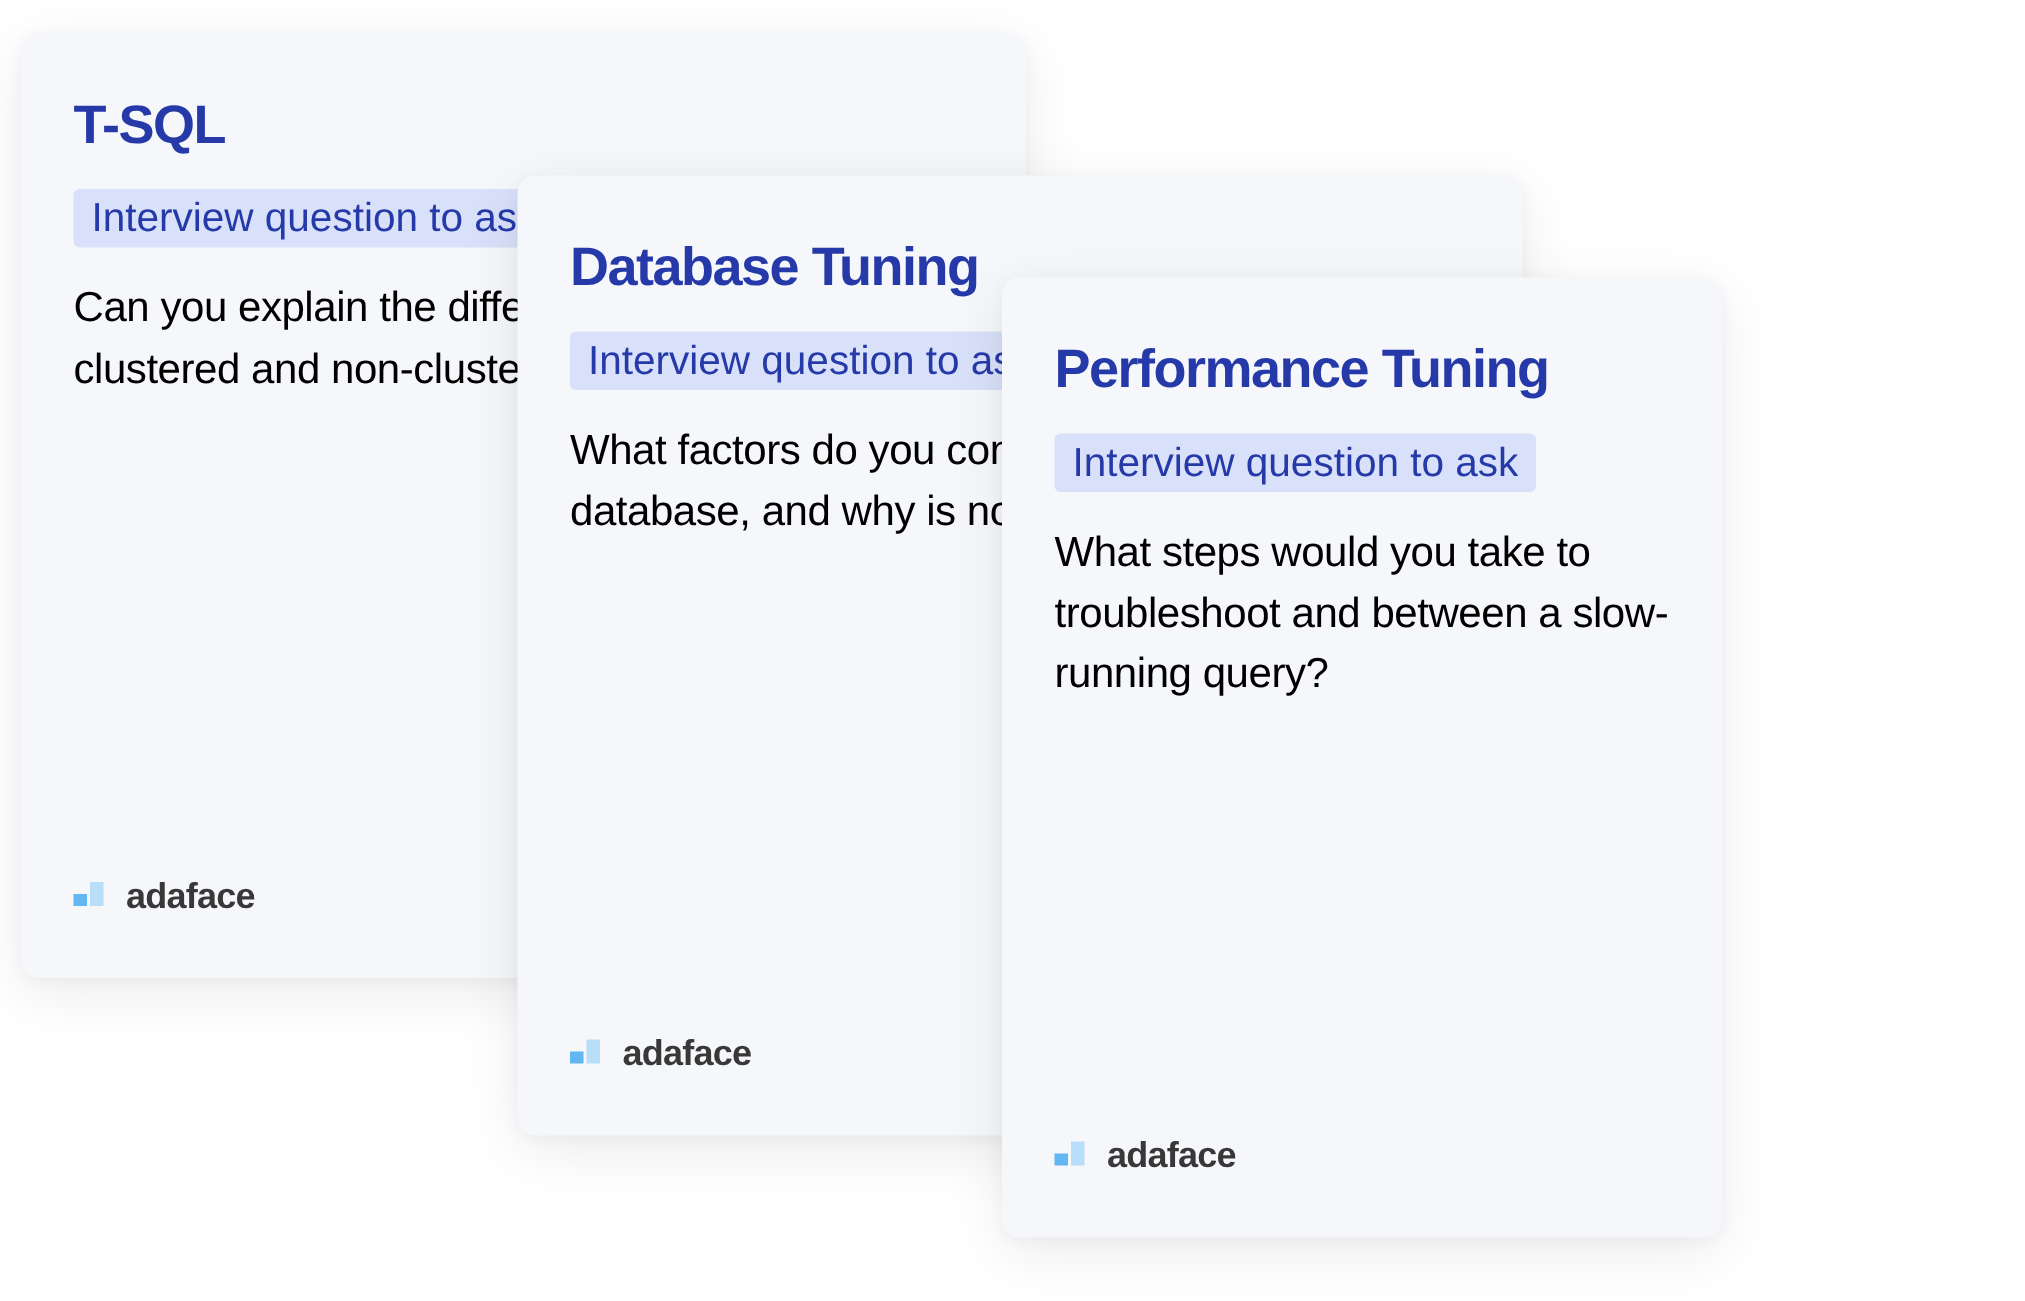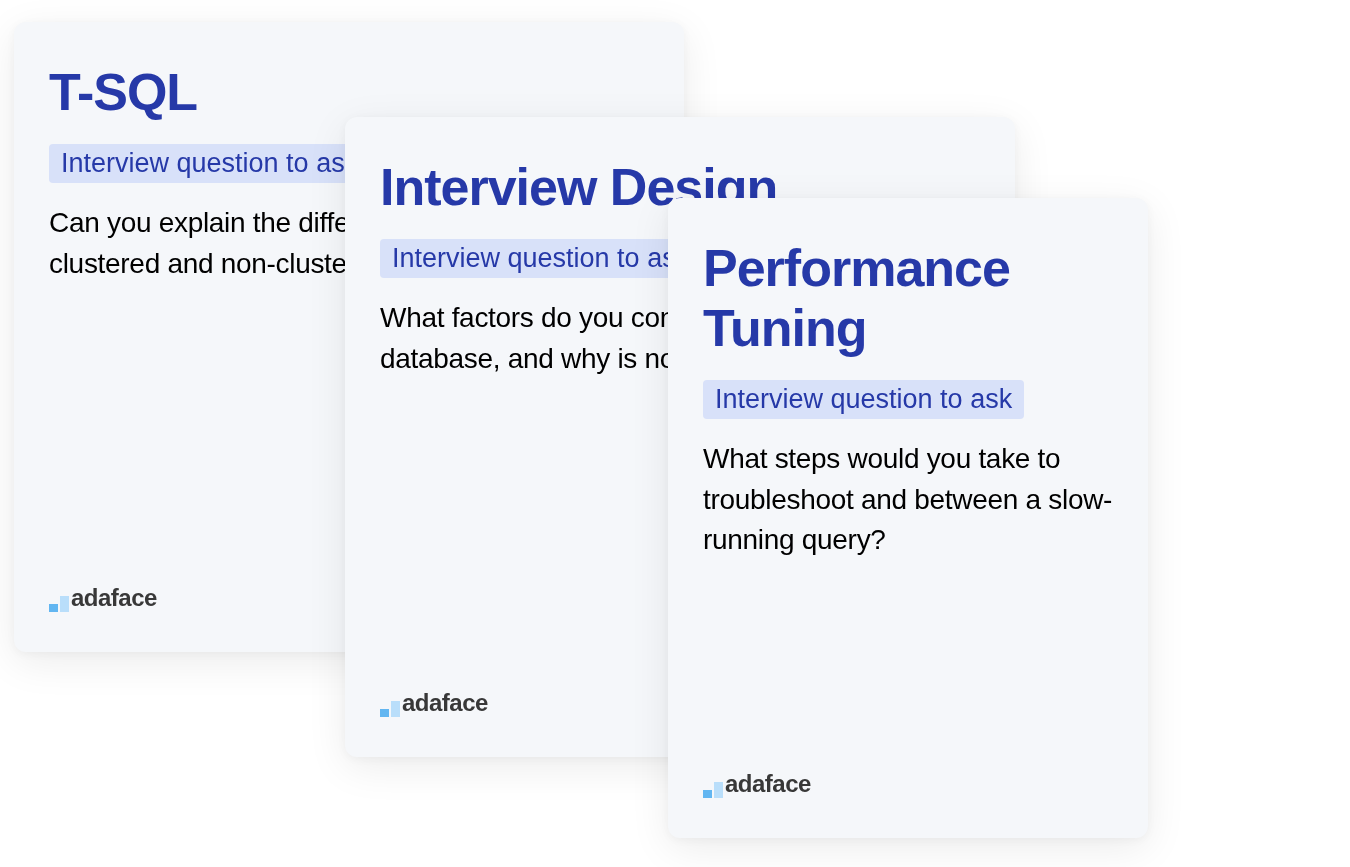"T-SQL" .card-title { font-size: 52px -> 36px }
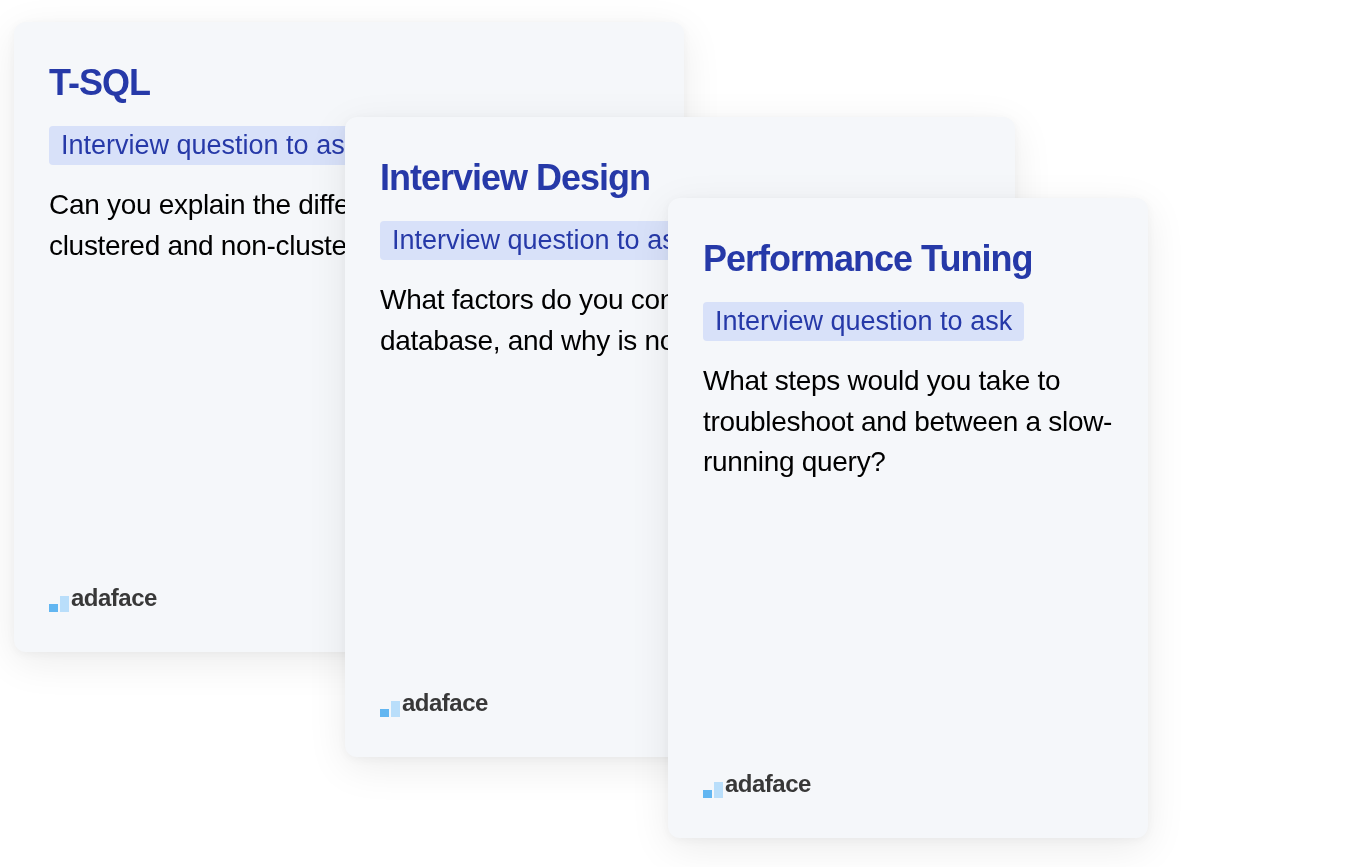"Interview Design" h2.card-title { text: Interview Design -> Database Tuning }
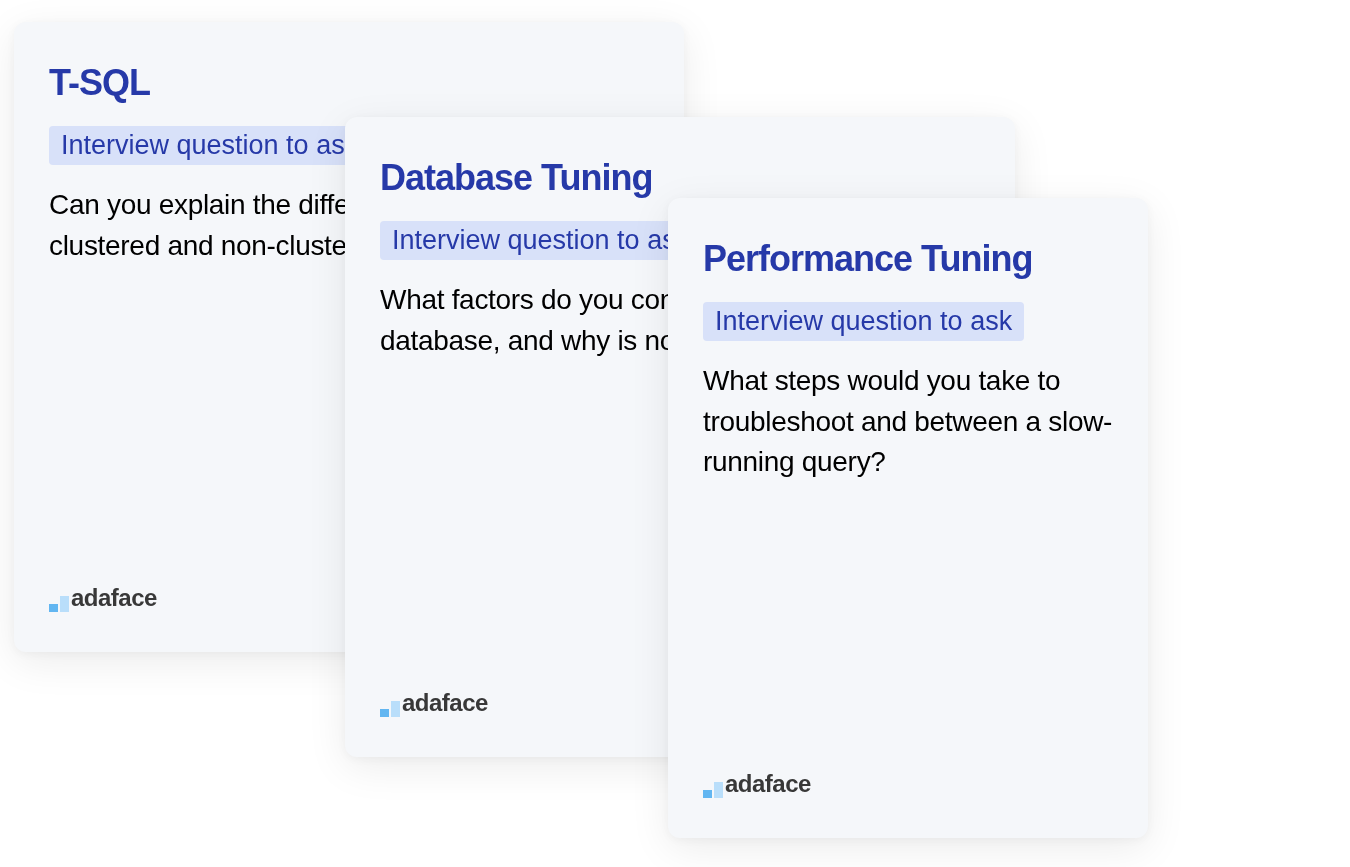"Performance Tuning" .card-3 { top: 198px -> 185px }
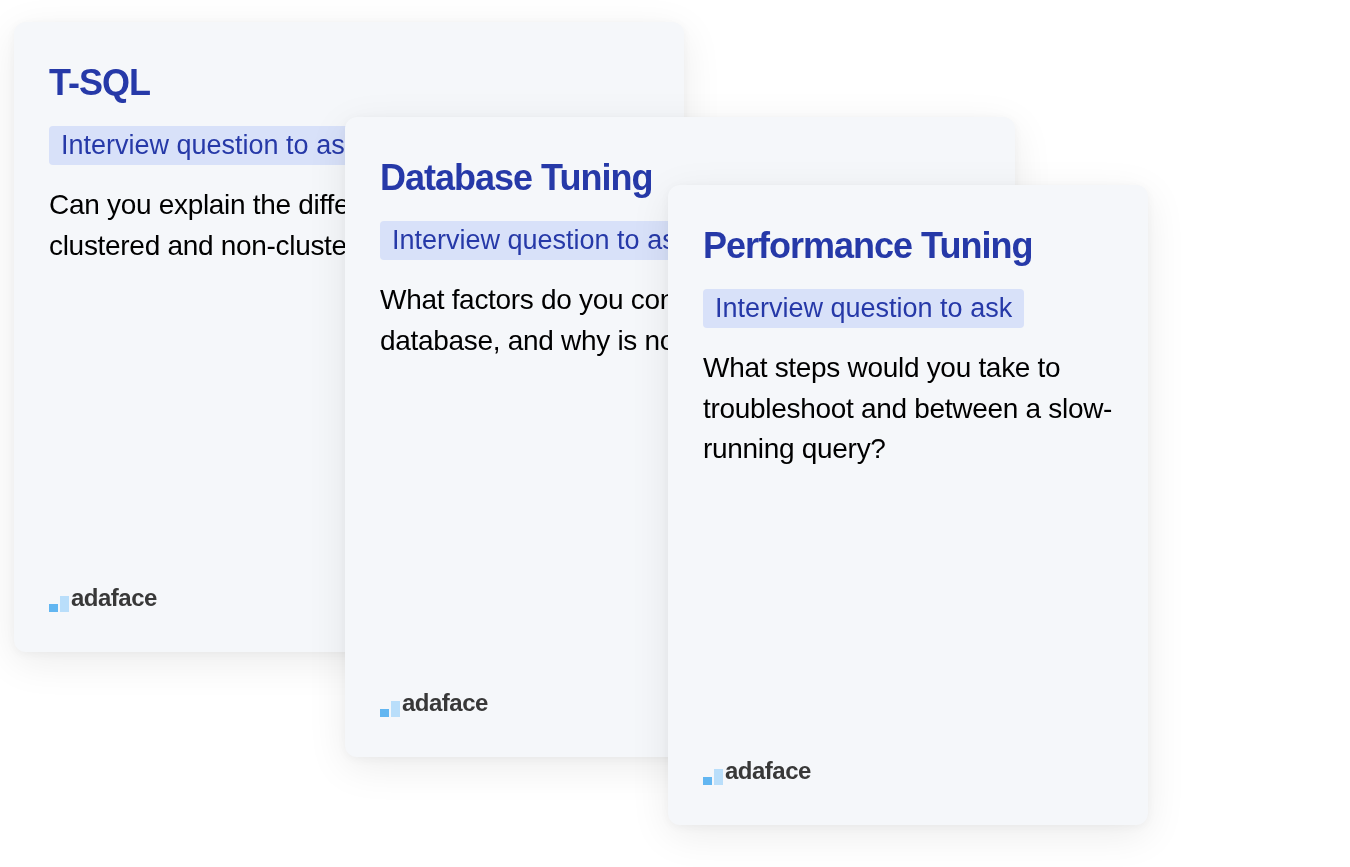"adaface" .brand { align-items: flex-end -> flex-start; gap: 0 -> 13px }
